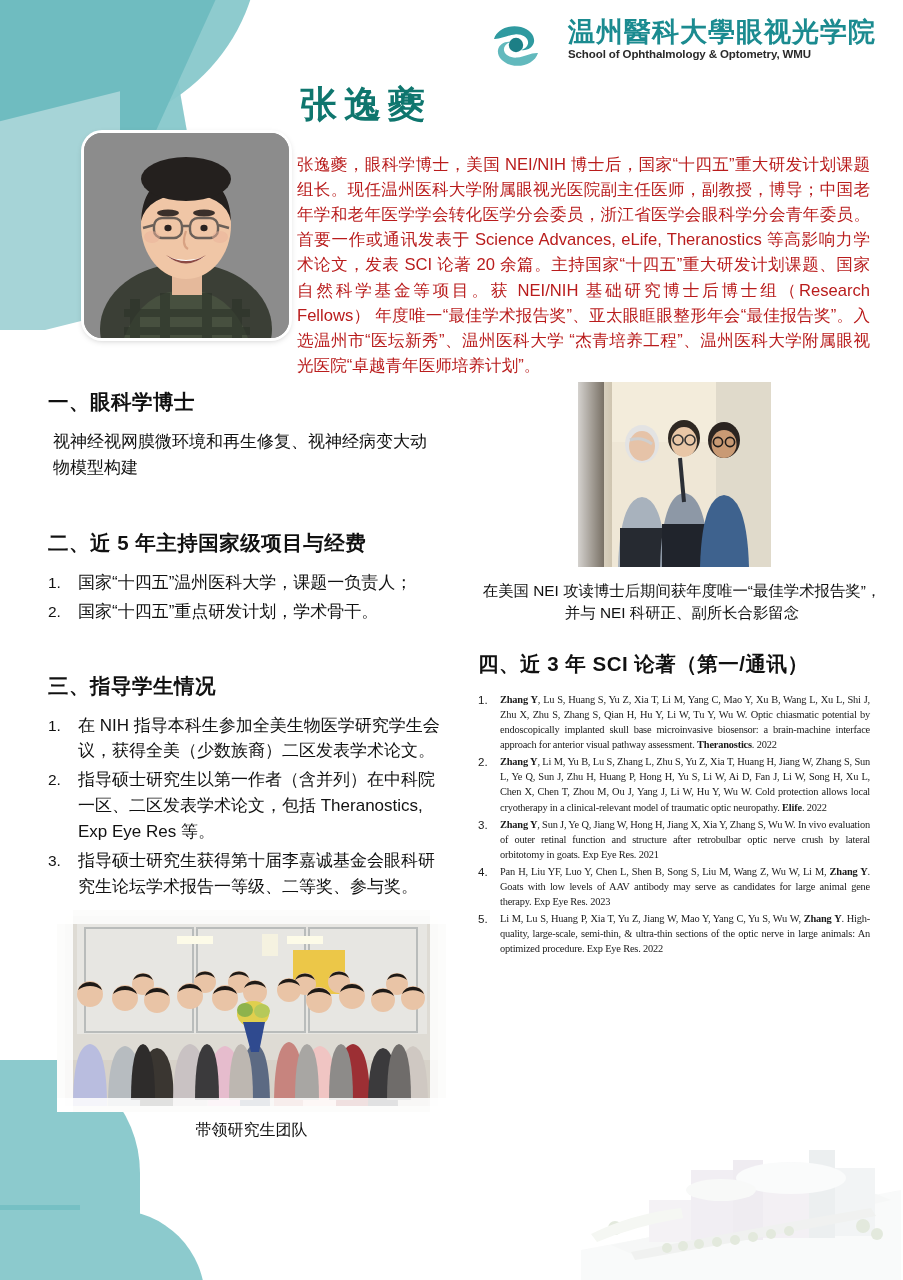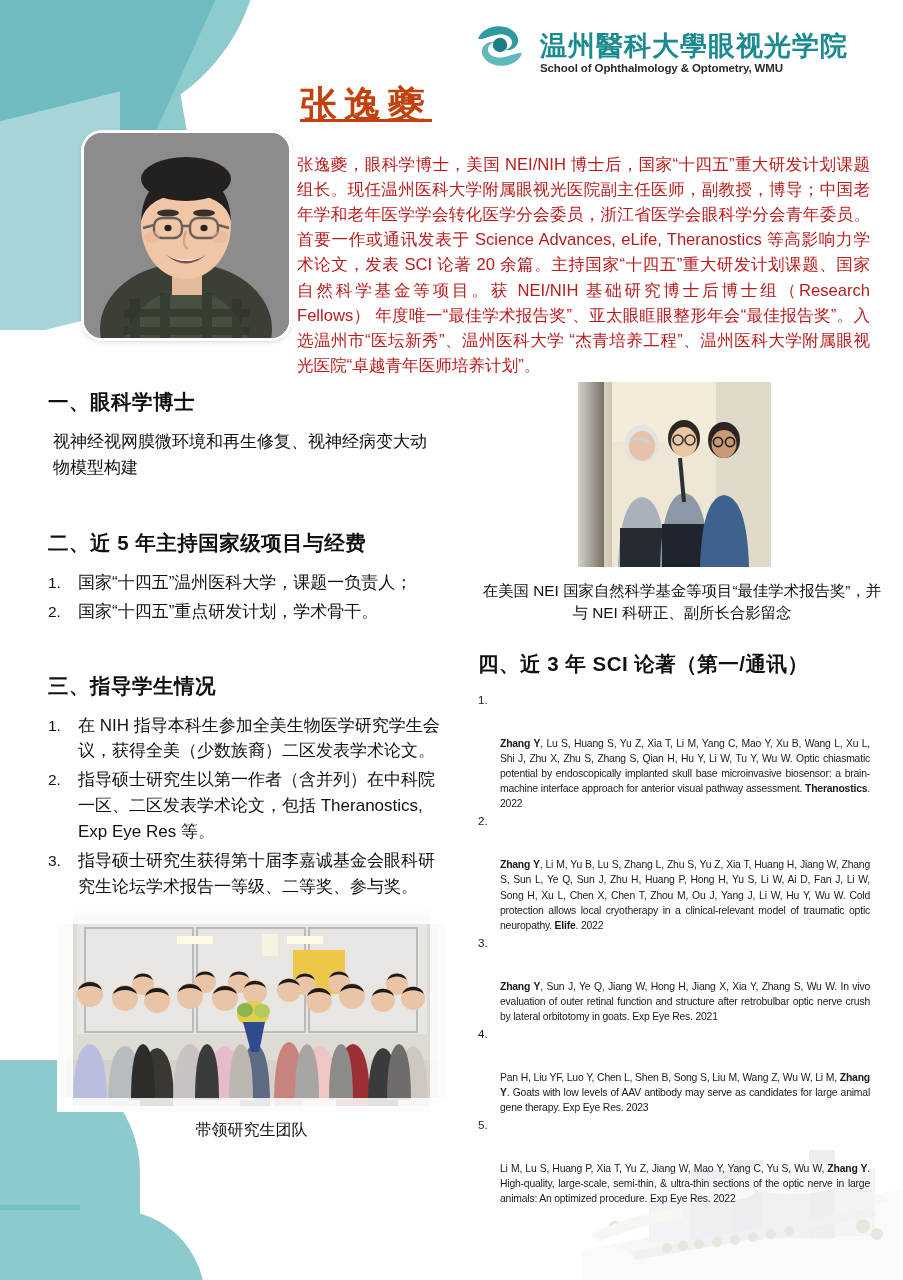"温州醫科大學眼视光学院" .logo-row { align-items: flex-end -> flex-start; gap: 12px -> 24px; left: 472px -> 488px }
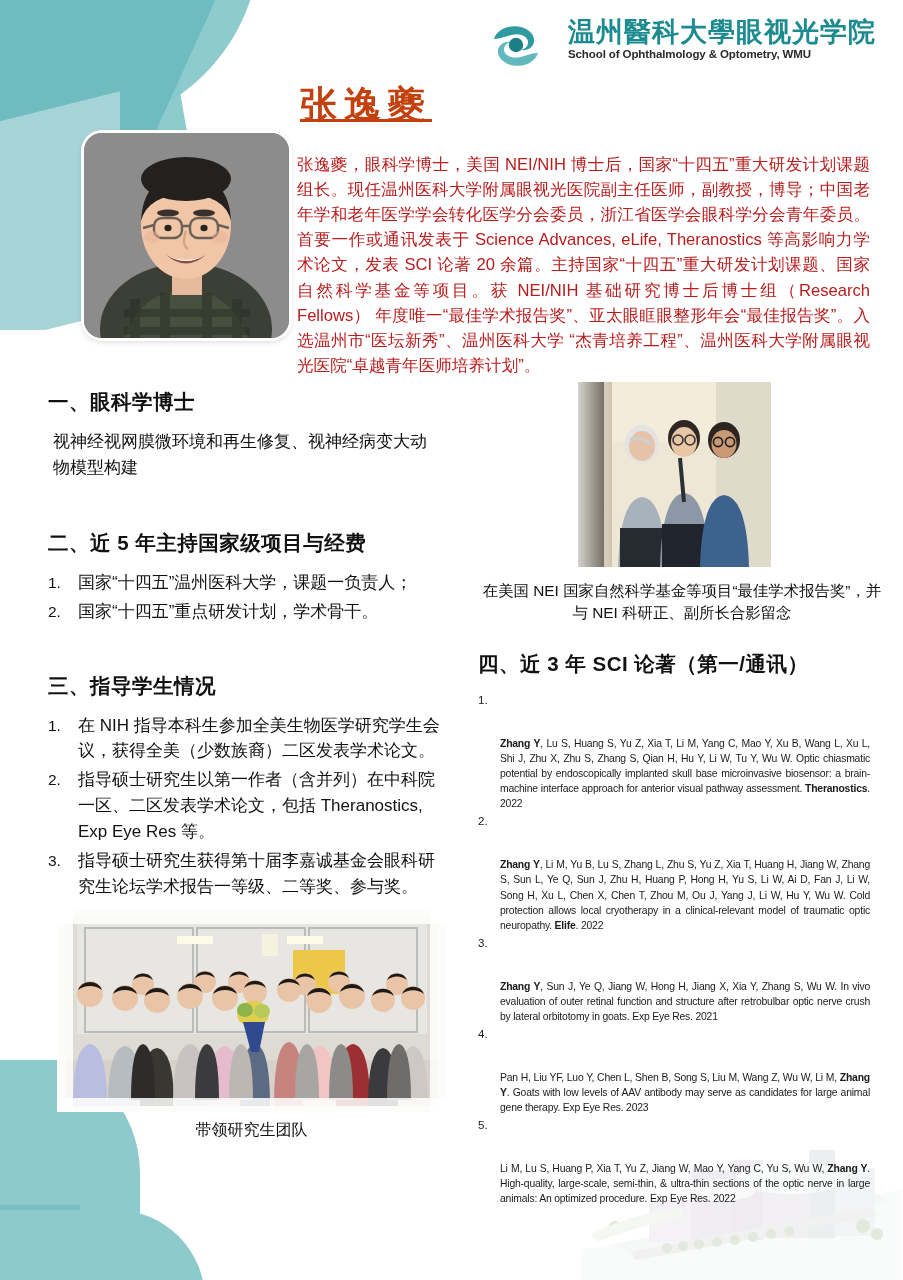"张逸夔" .cn-name { color: #c2410c -> #0f766e; text-decoration: underline -> none }
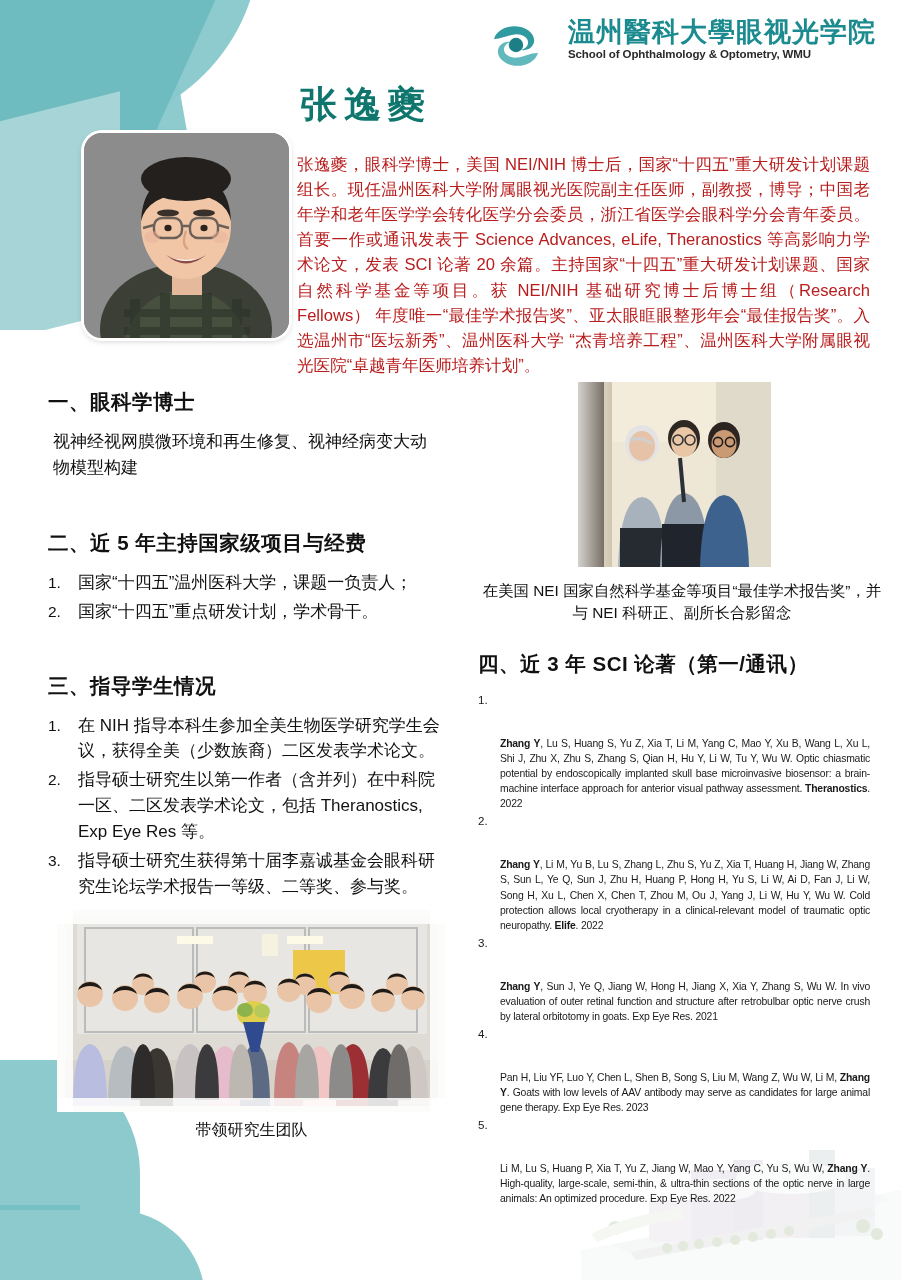"在美国 NEI 国家自然科学基金等项目“最佳学术报告奖”，并与 NEI" div.nei-cap { text: 国家自然科学基金等项目 -> 攻读博士后期间获年度唯一 }
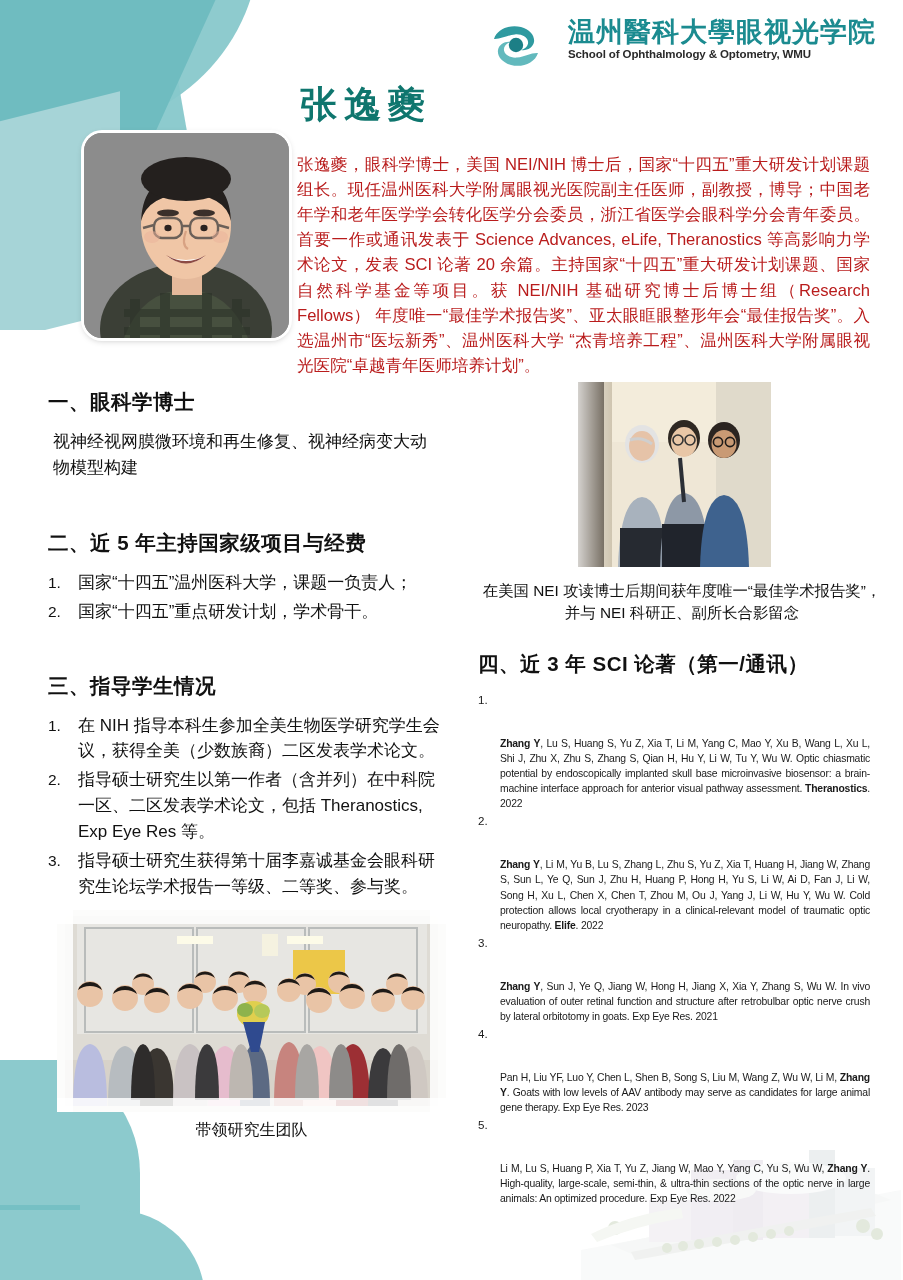"Zhang Y, Lu S, Huang" ol.pubs li .txt { font-family: Liberation Sans, sans-serif -> Liberation Serif, serif; margin-top: 44px -> none }
